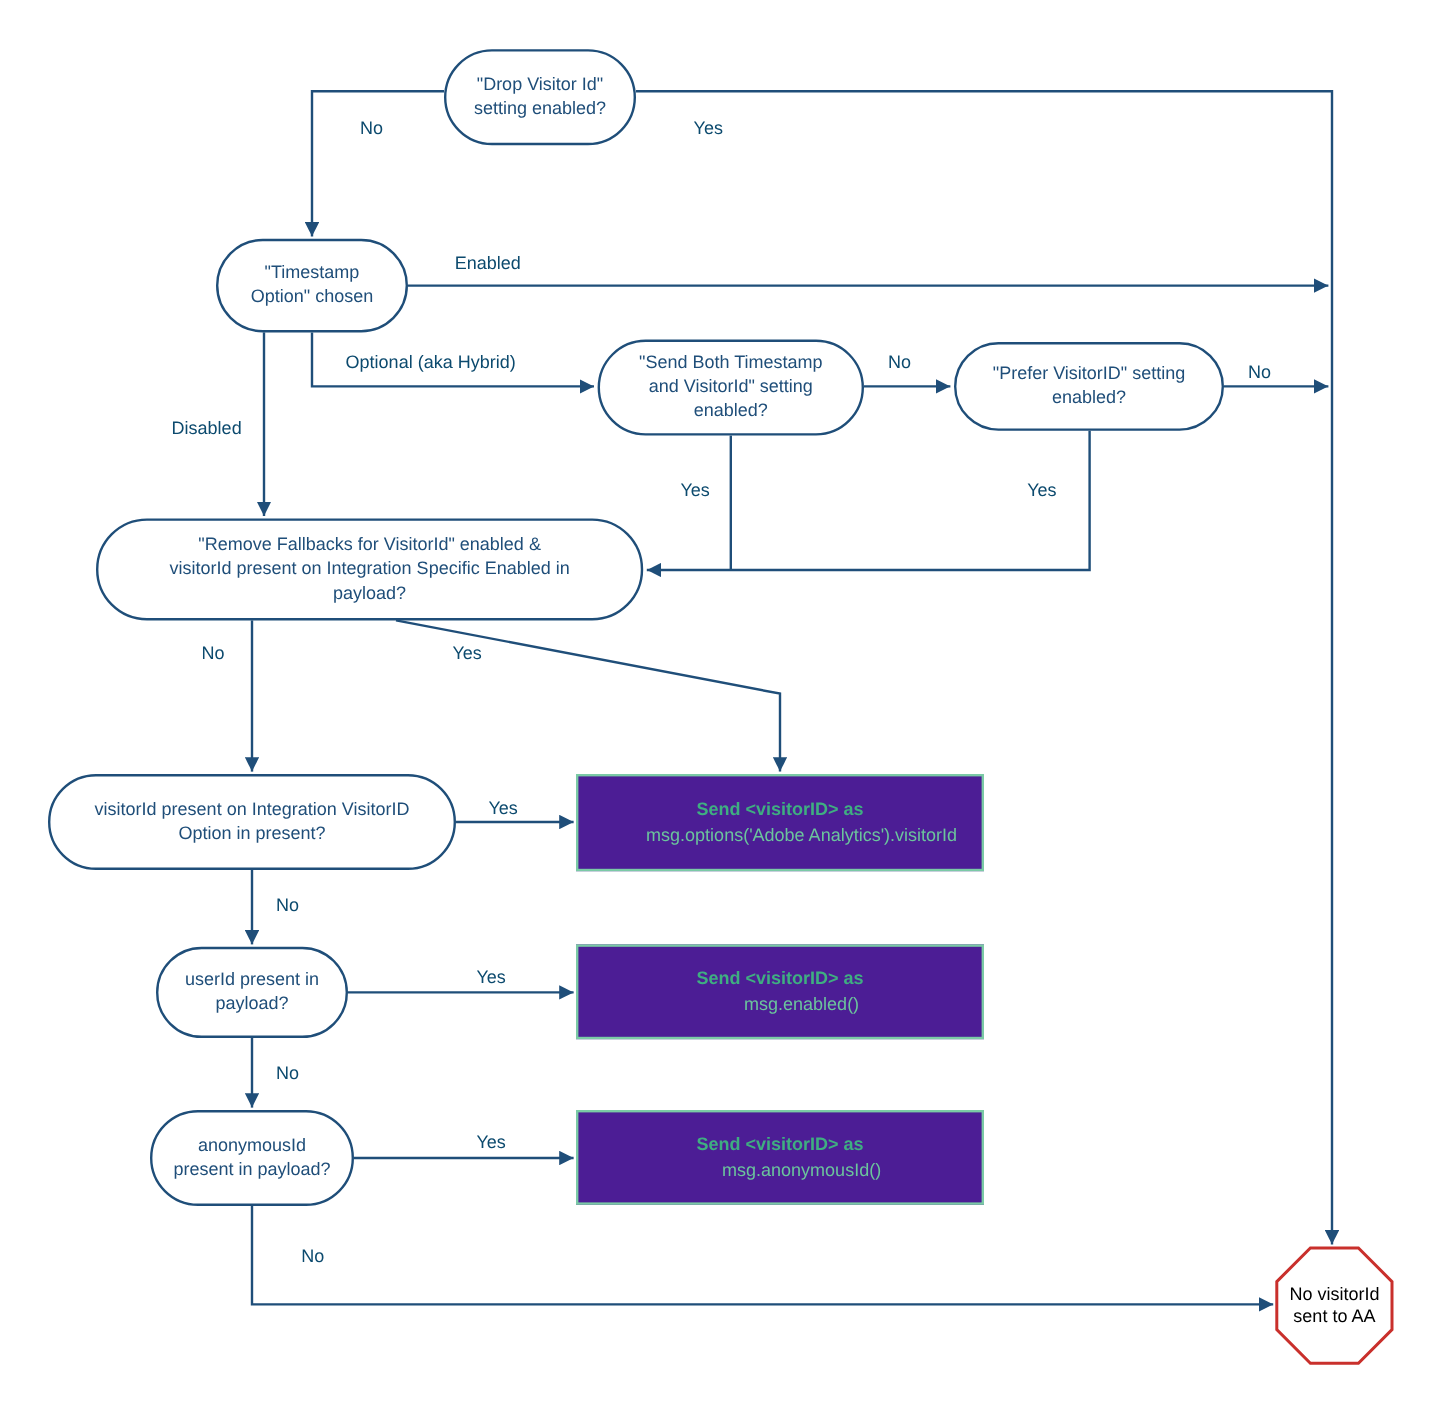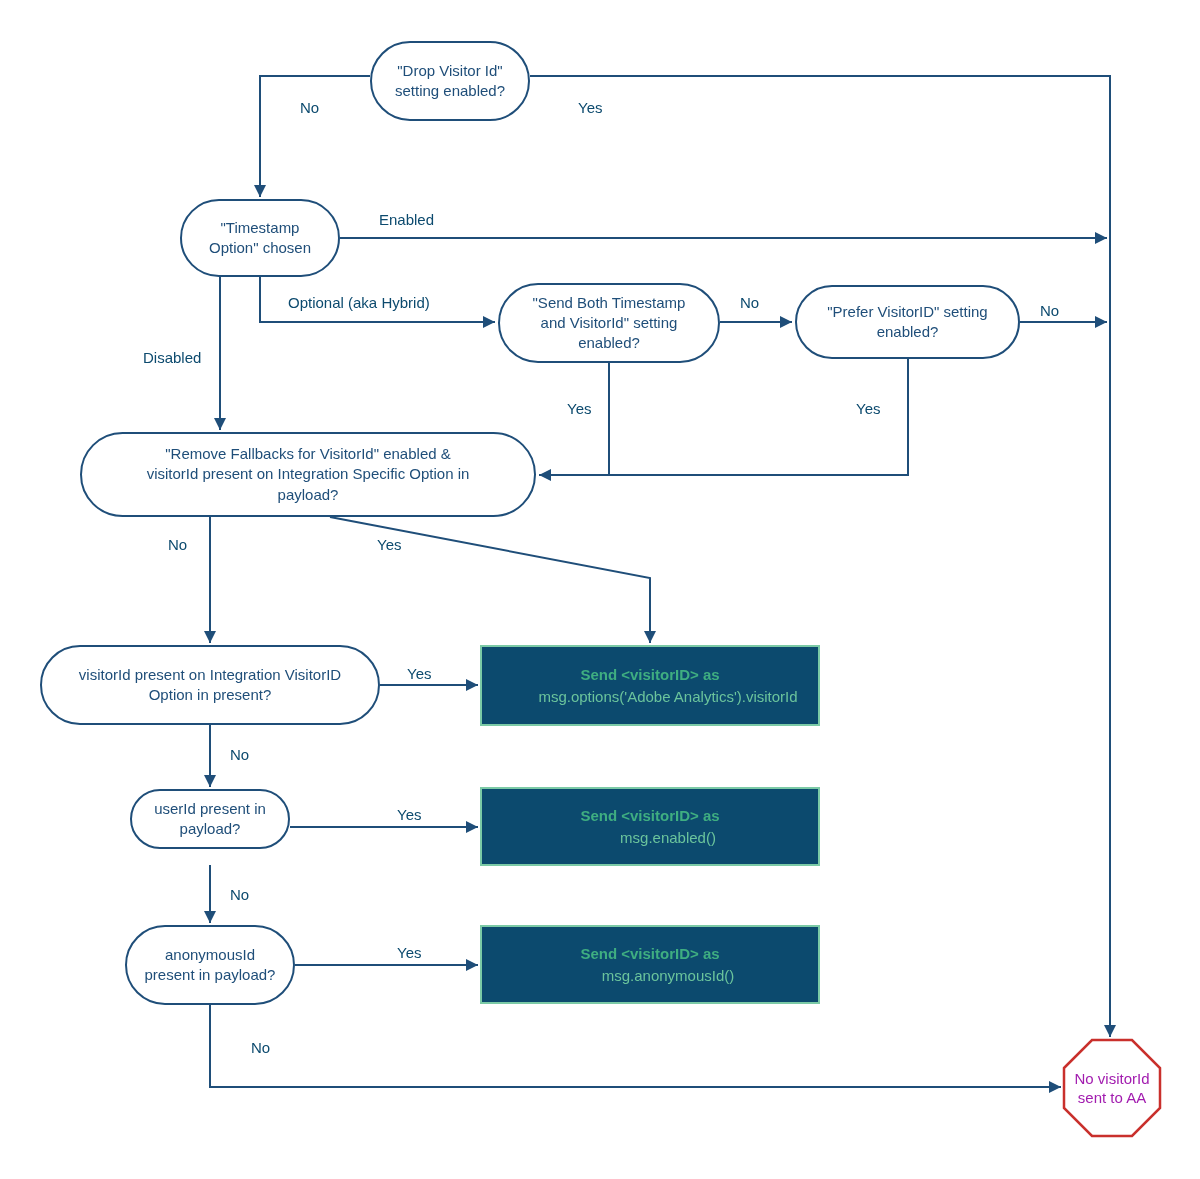"visitorId present on Integration Specific Option" div { text: Option -> Enabled }
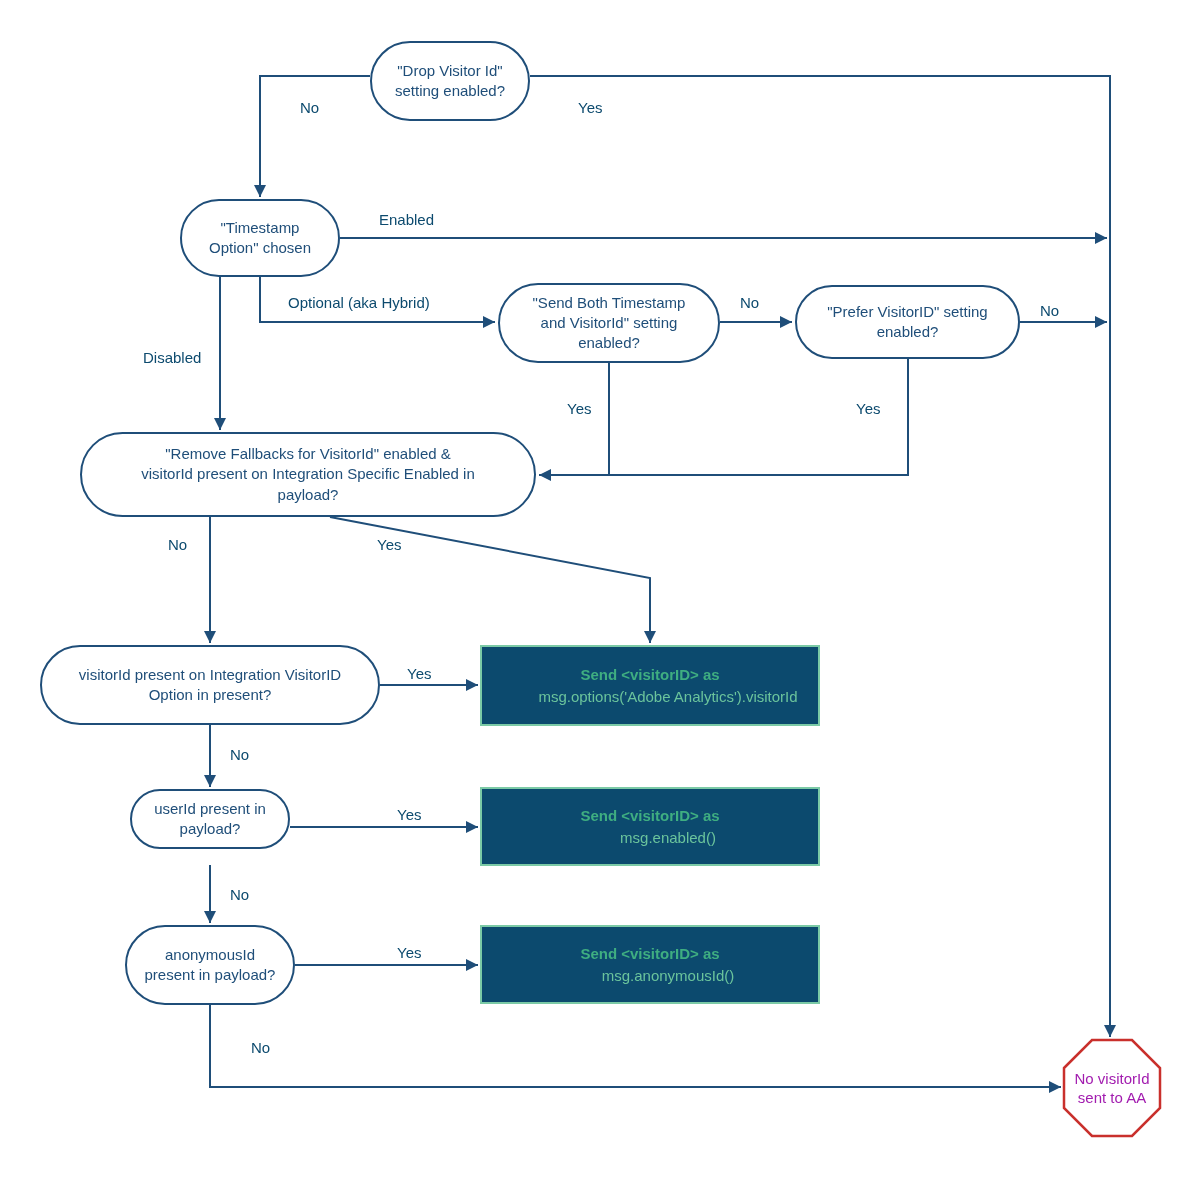"Send <visitorID> as" .action { background: #0c4a6e -> #4c1d95 }
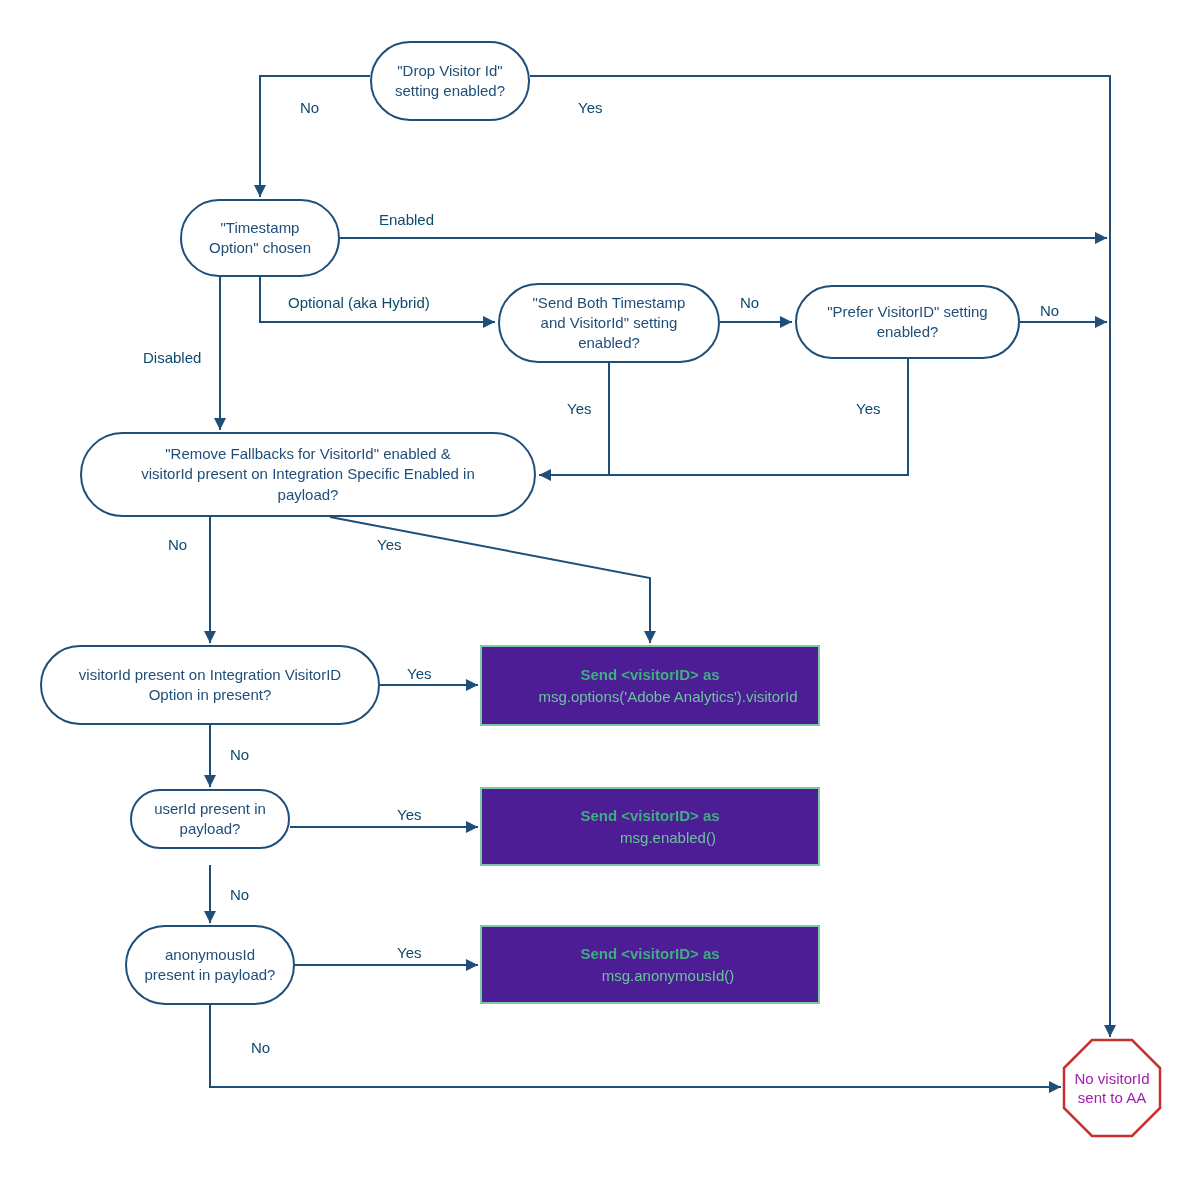"userId present in" div.node { height: 60px -> 76px }
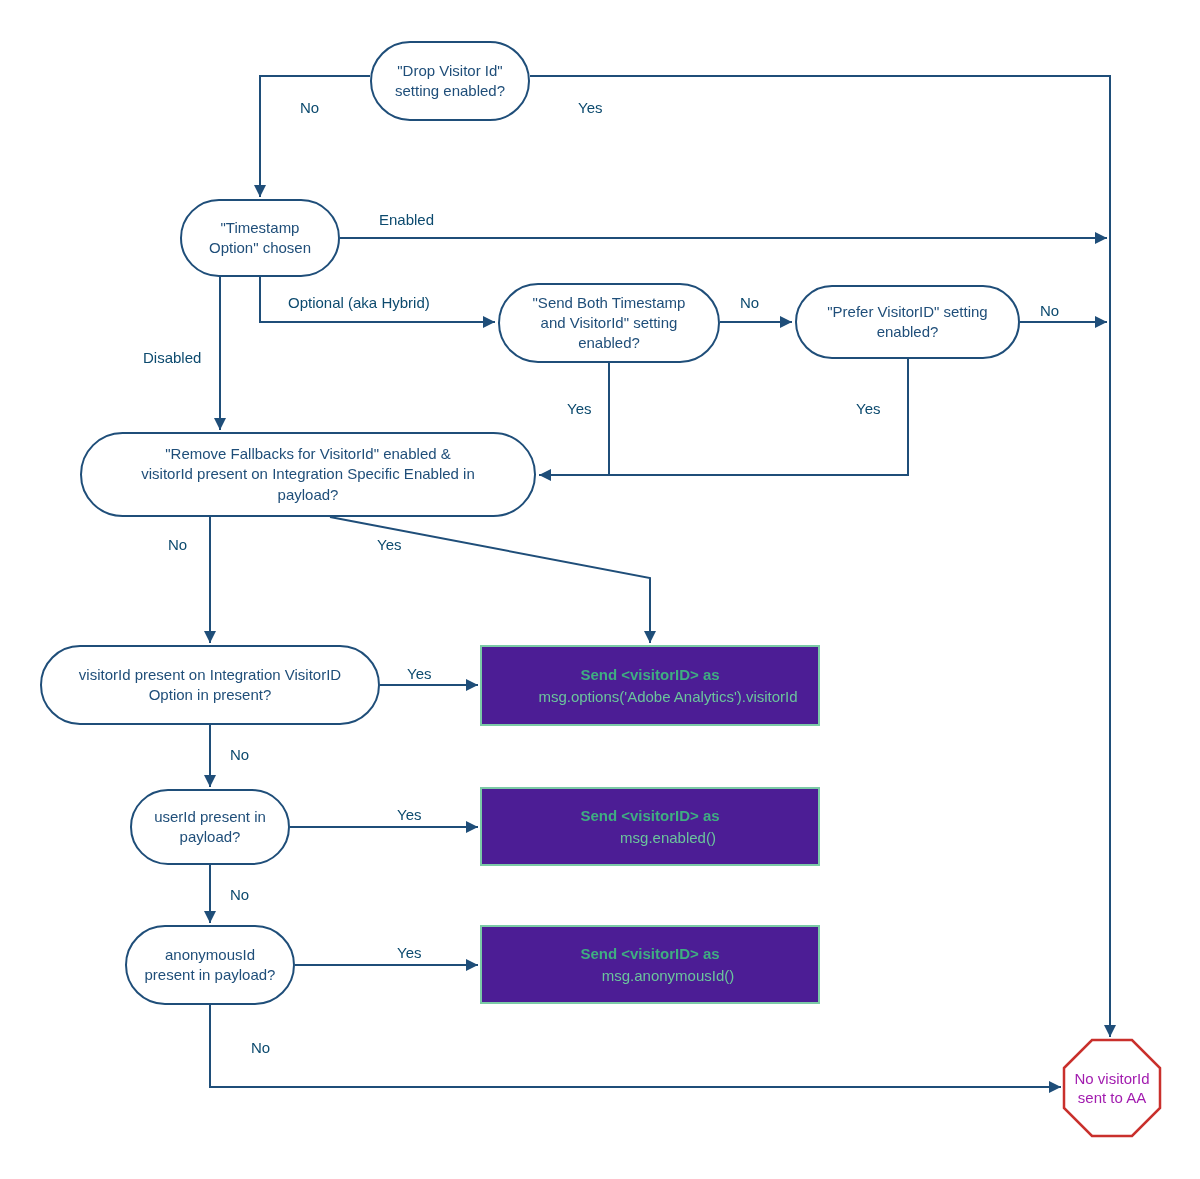"No visitorId" .stop-text { color: #a21caf -> #000000 }
